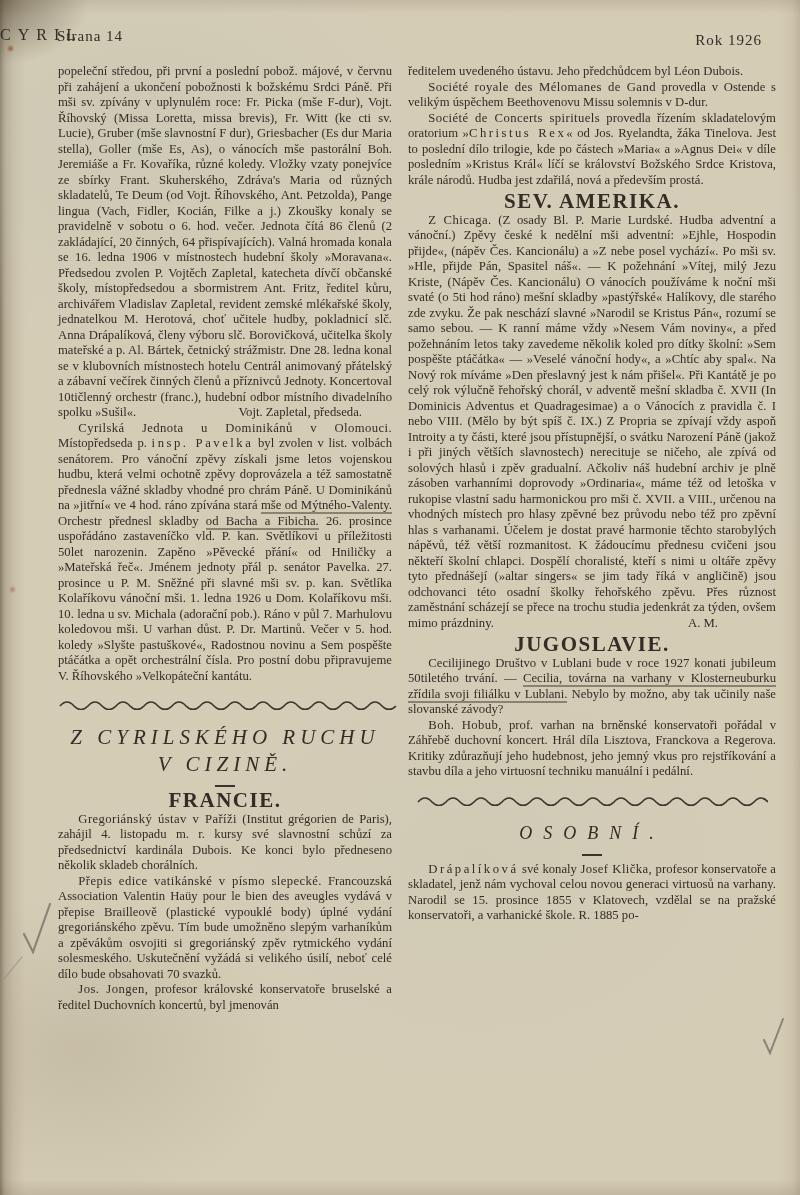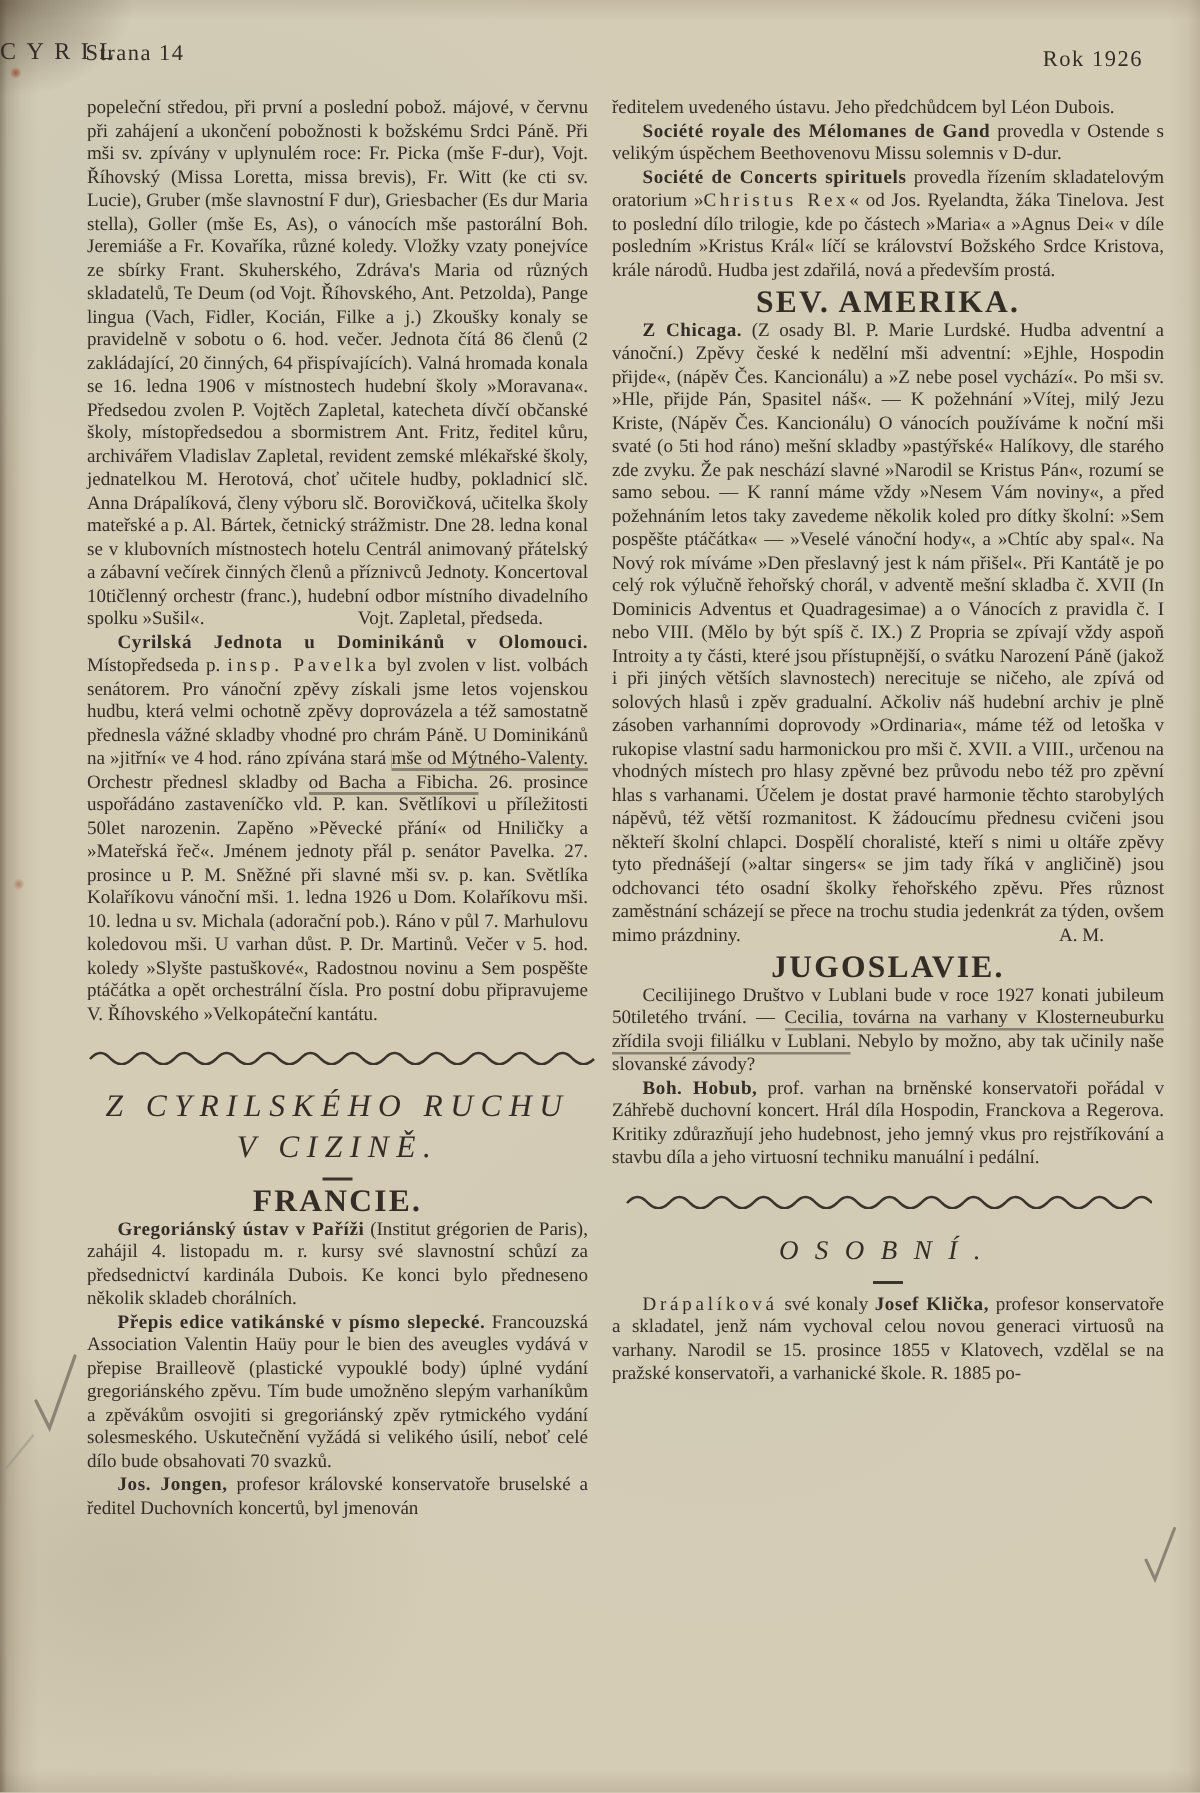"Société royale des Mélomanes de" .lead { font-weight: bold -> normal }
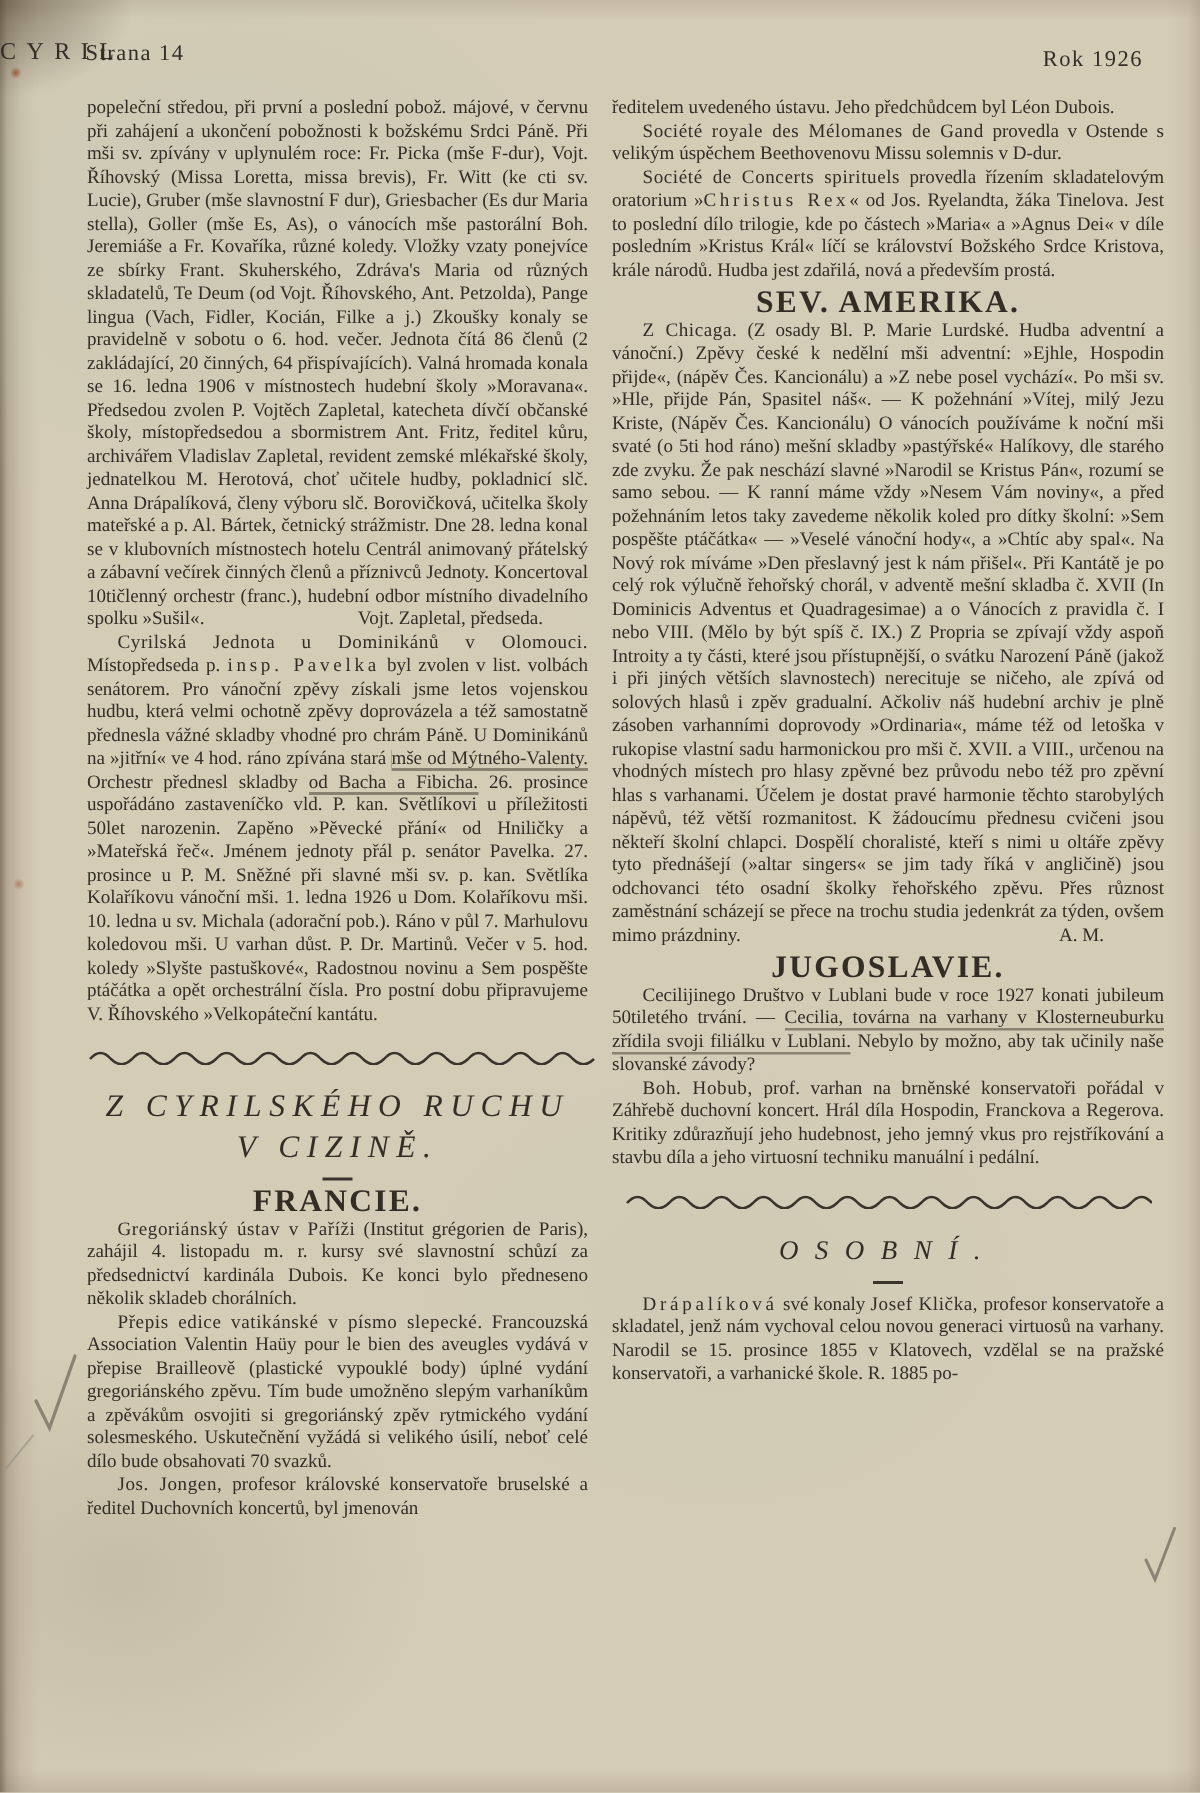"A. M." .sig-am { margin-right: 40px -> 58px }
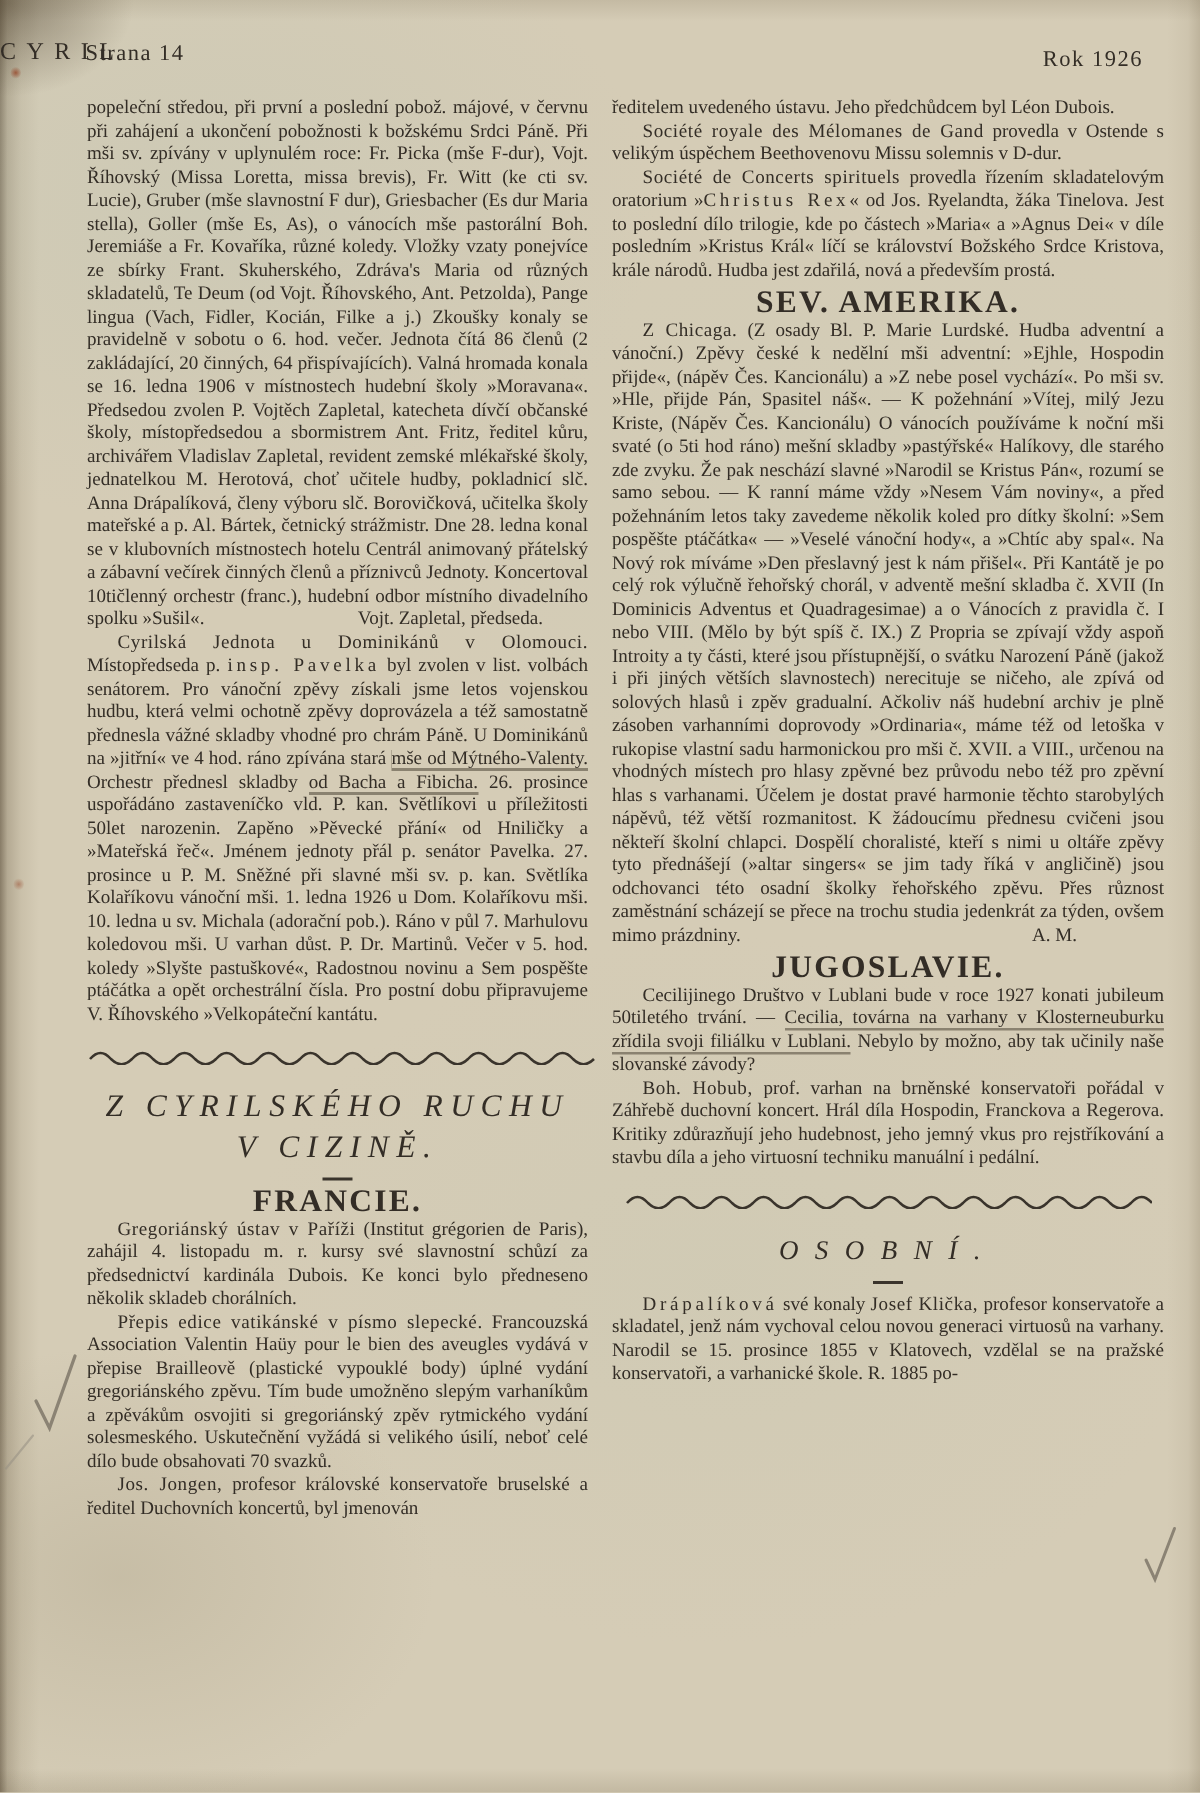"prof. varhan na brněnské konservatoři" span { text: Hospodin -> Lisztova }
